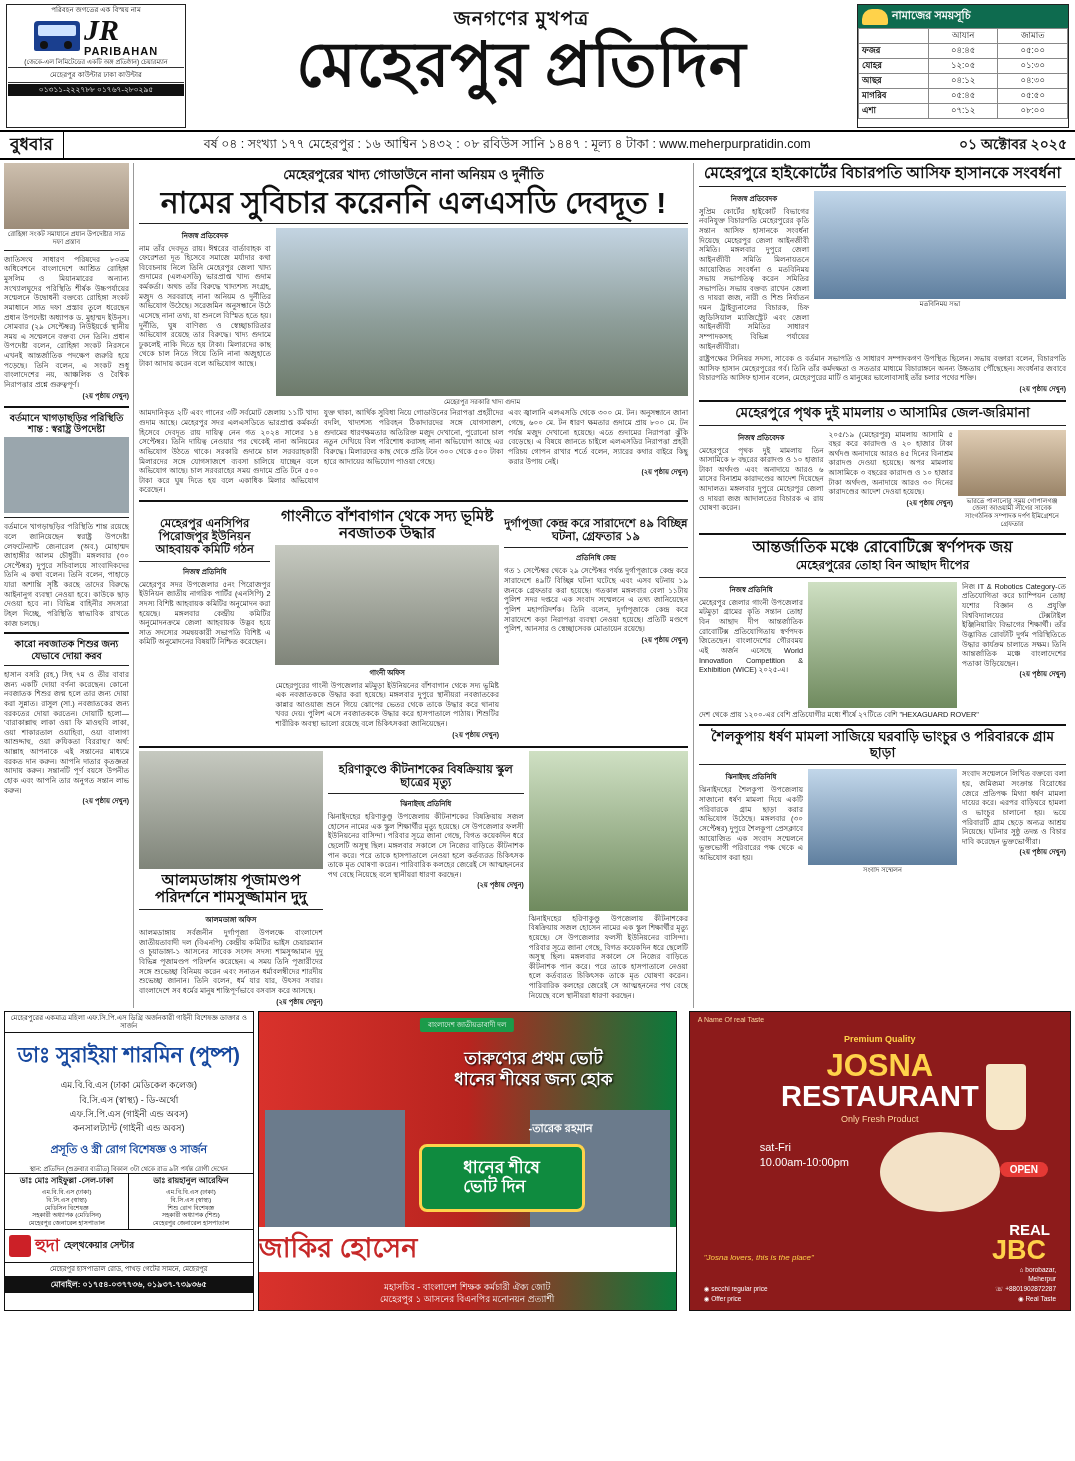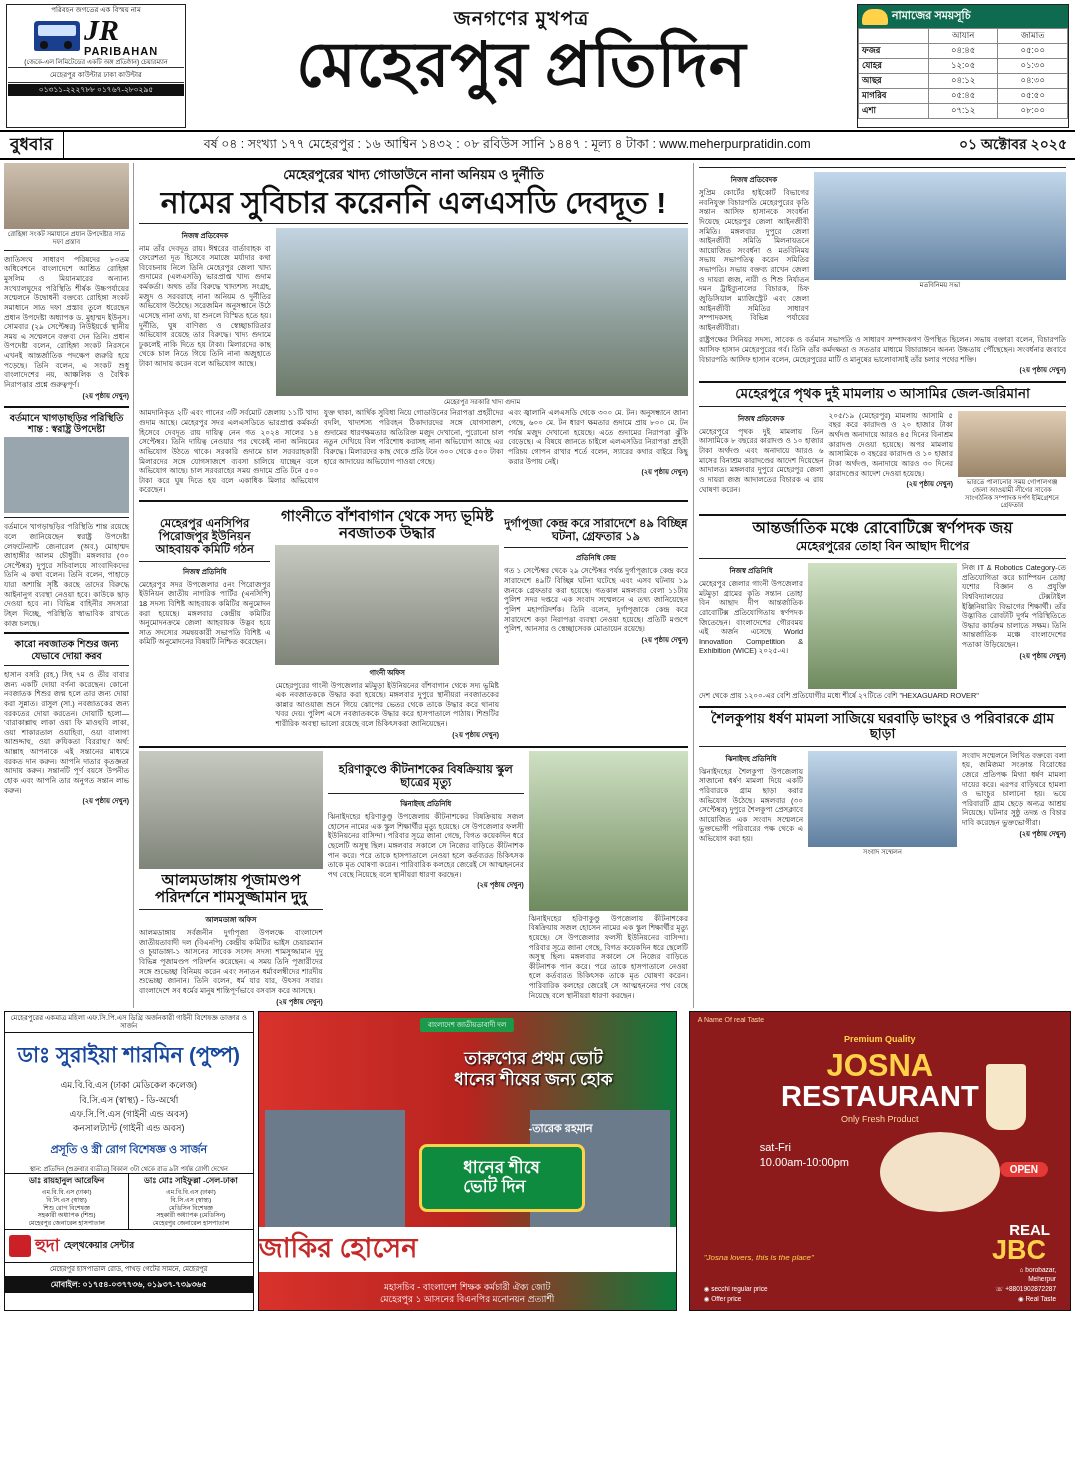"মেহেরপুরে হাইকোর্টের বিচারপতি আসিফ" div.r-head { html: none -> <div>মেহেরপুরে হাইকোর্টের বিচারপতি আসিফ হাসানকে সংবর্ধনা</div> }
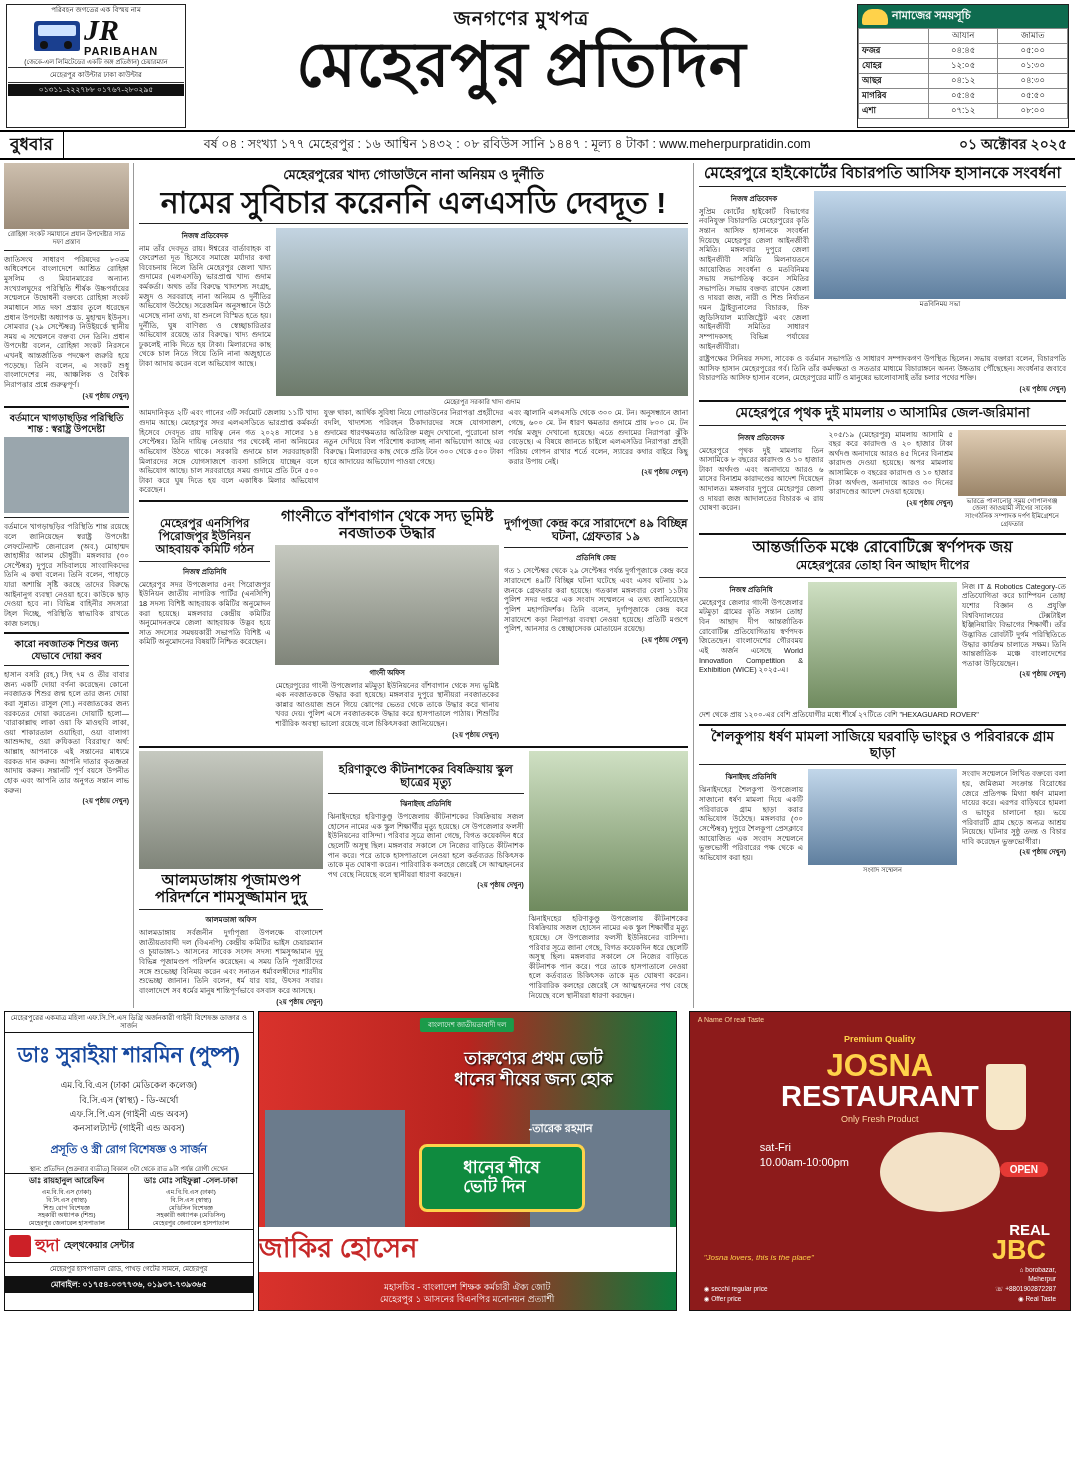"মেহেরপুর সদর উপজেলার ৫নং পিরোজপুর" div.hl { text: 18 -> 2 }
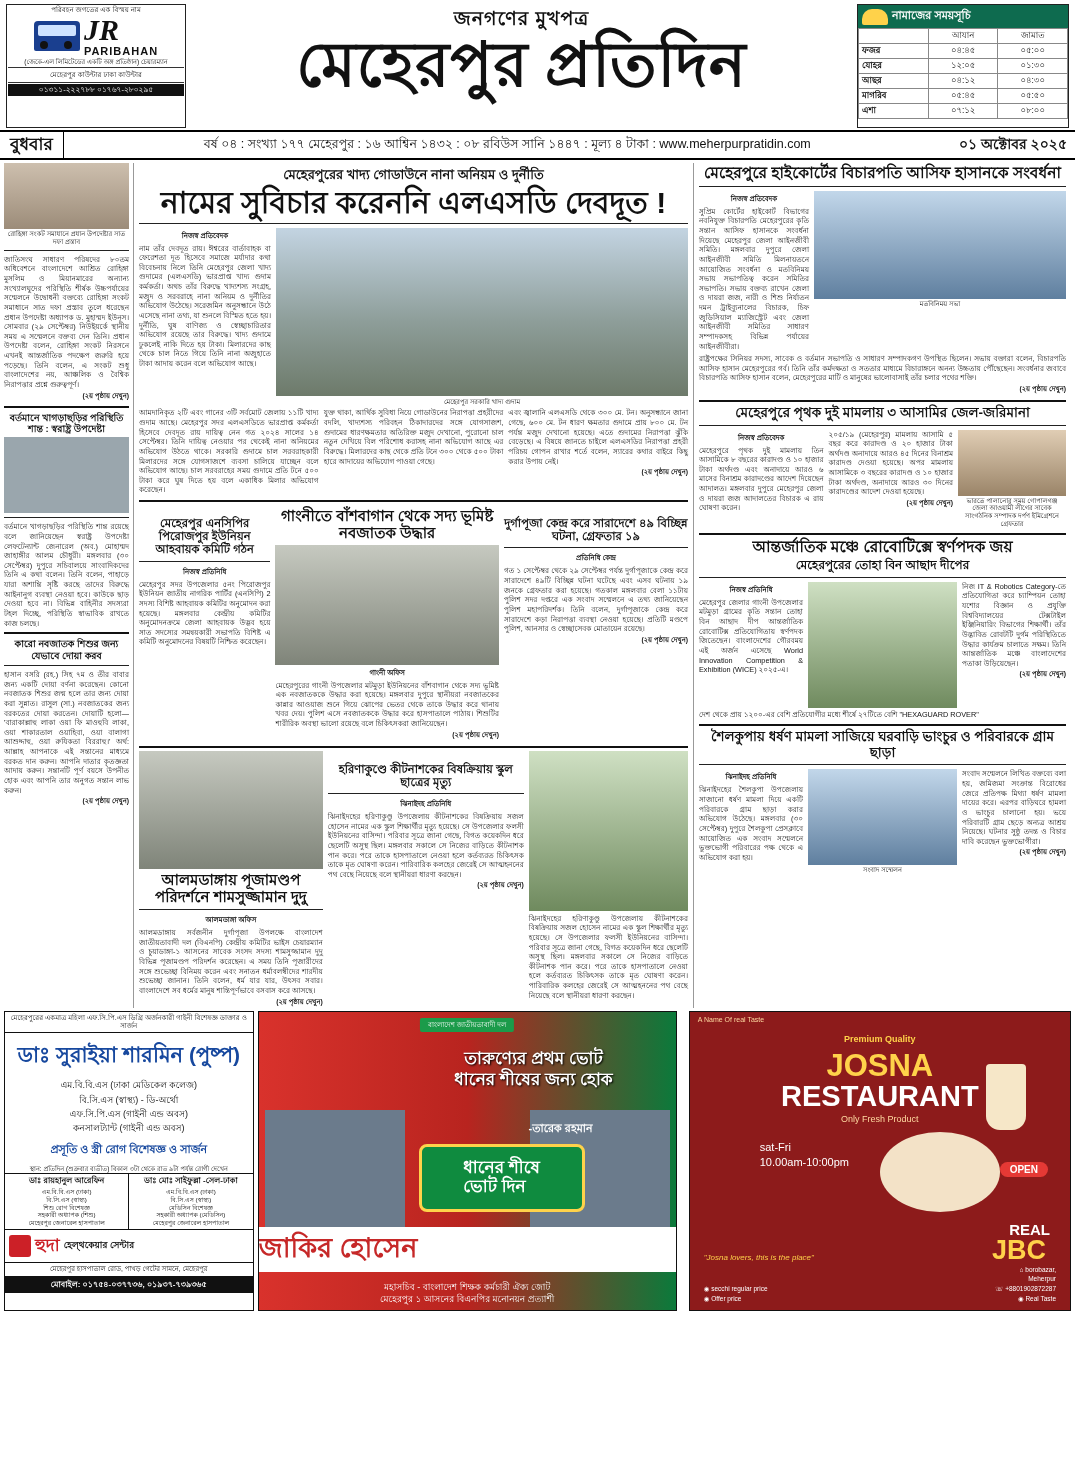"ডাঃ রায়হানুল আরেফিন" div { order: before "ডাঃ মোঃ সাইফুল্লা -সেল-ঢাকা" -> after "ডাঃ মোঃ সাইফুল্লা -সেল-ঢাকা" }
